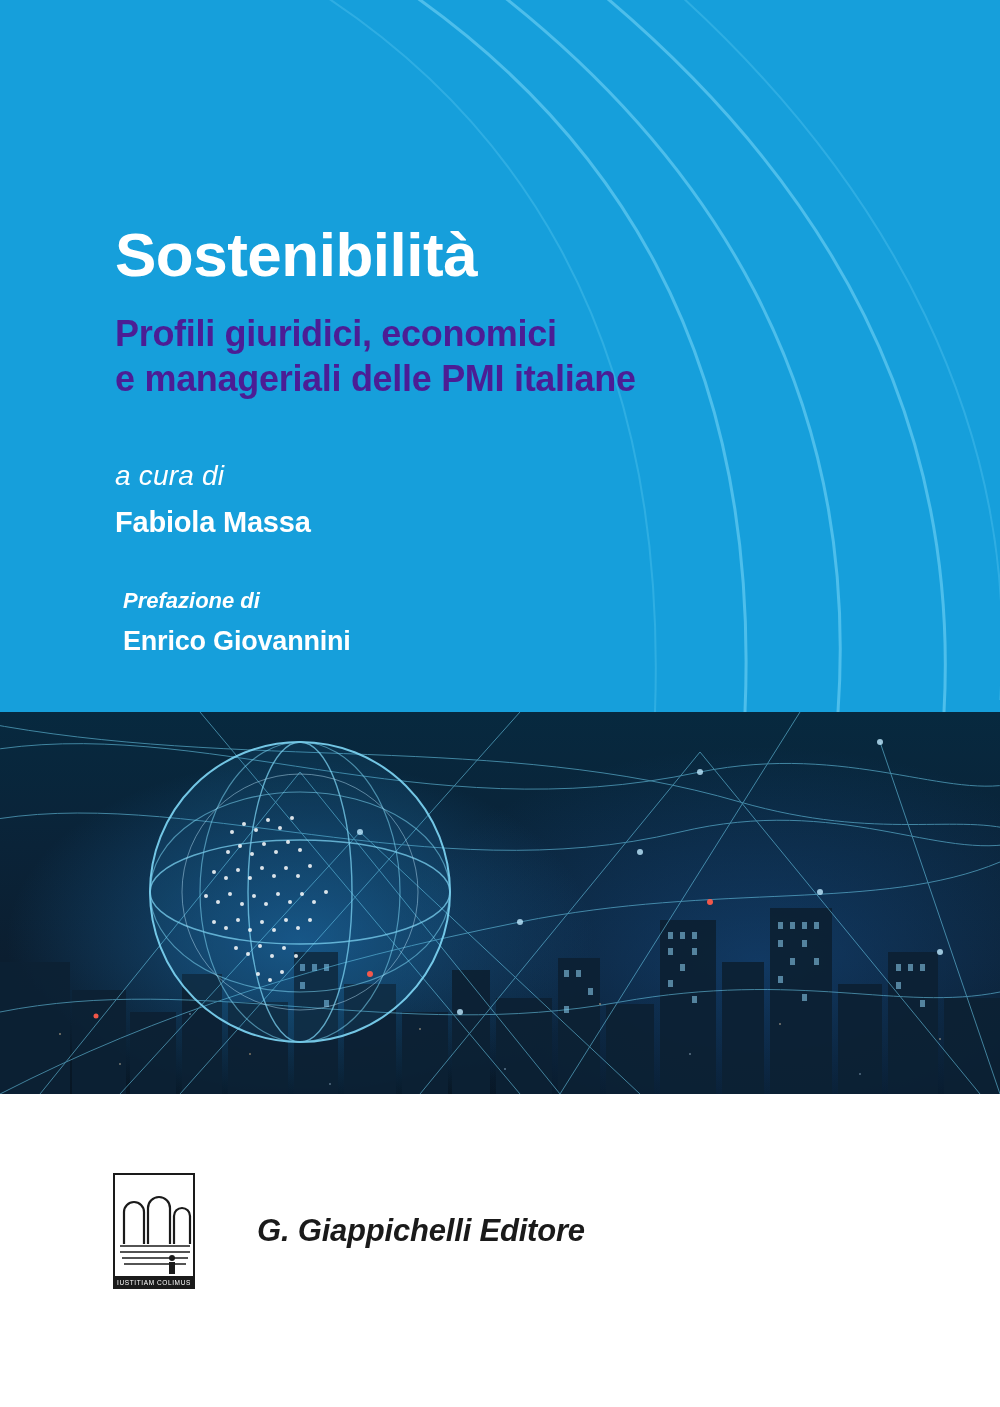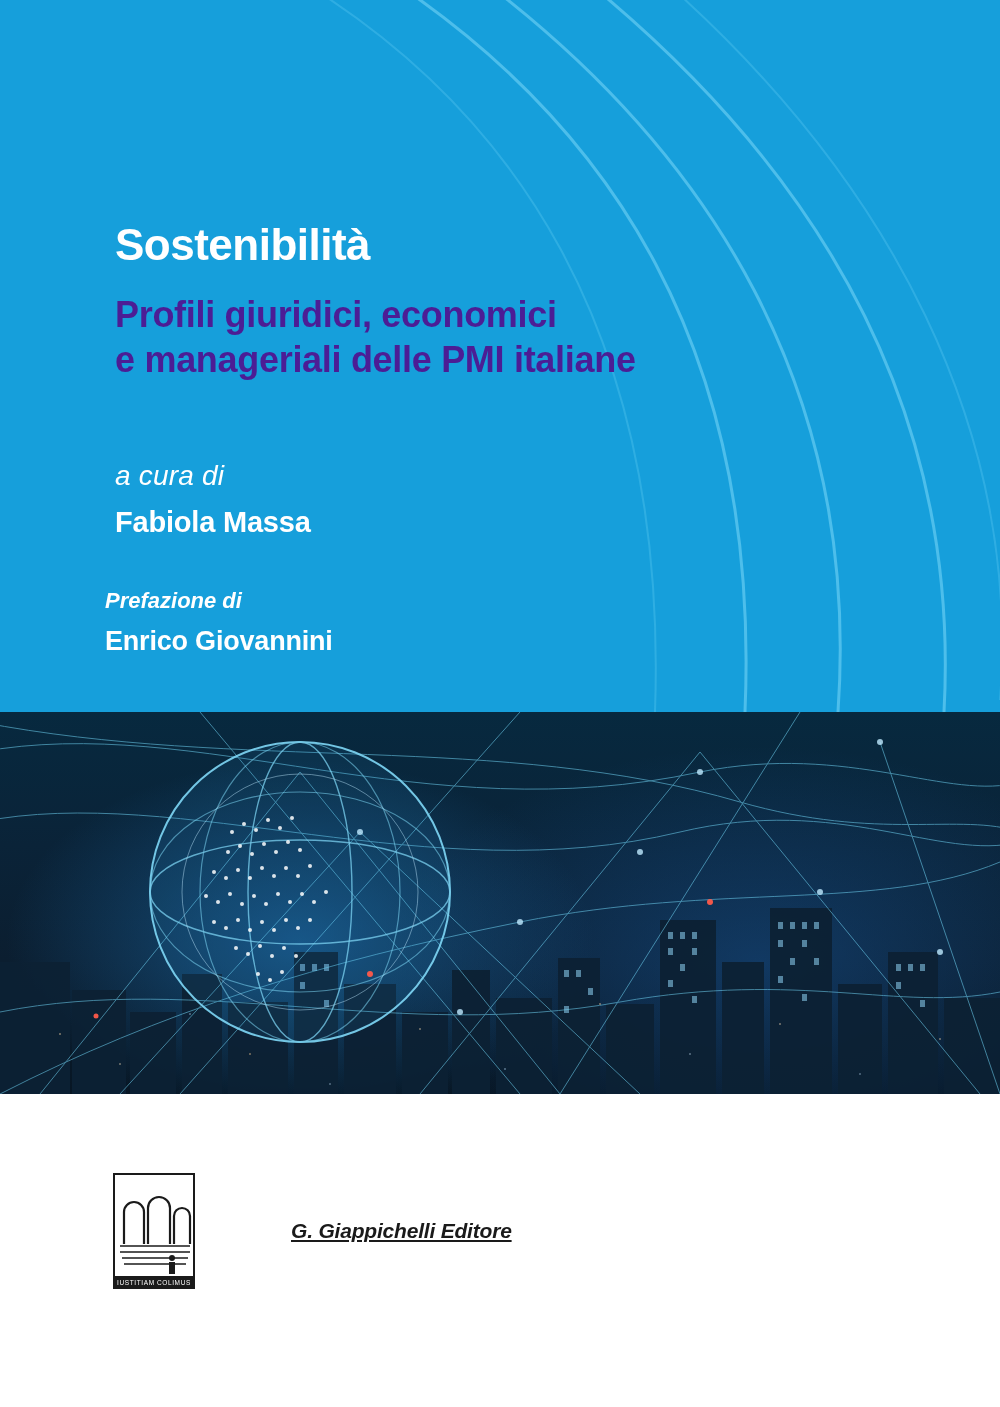"Sostenibilità" .book-title { font-size: 44px -> 62px }
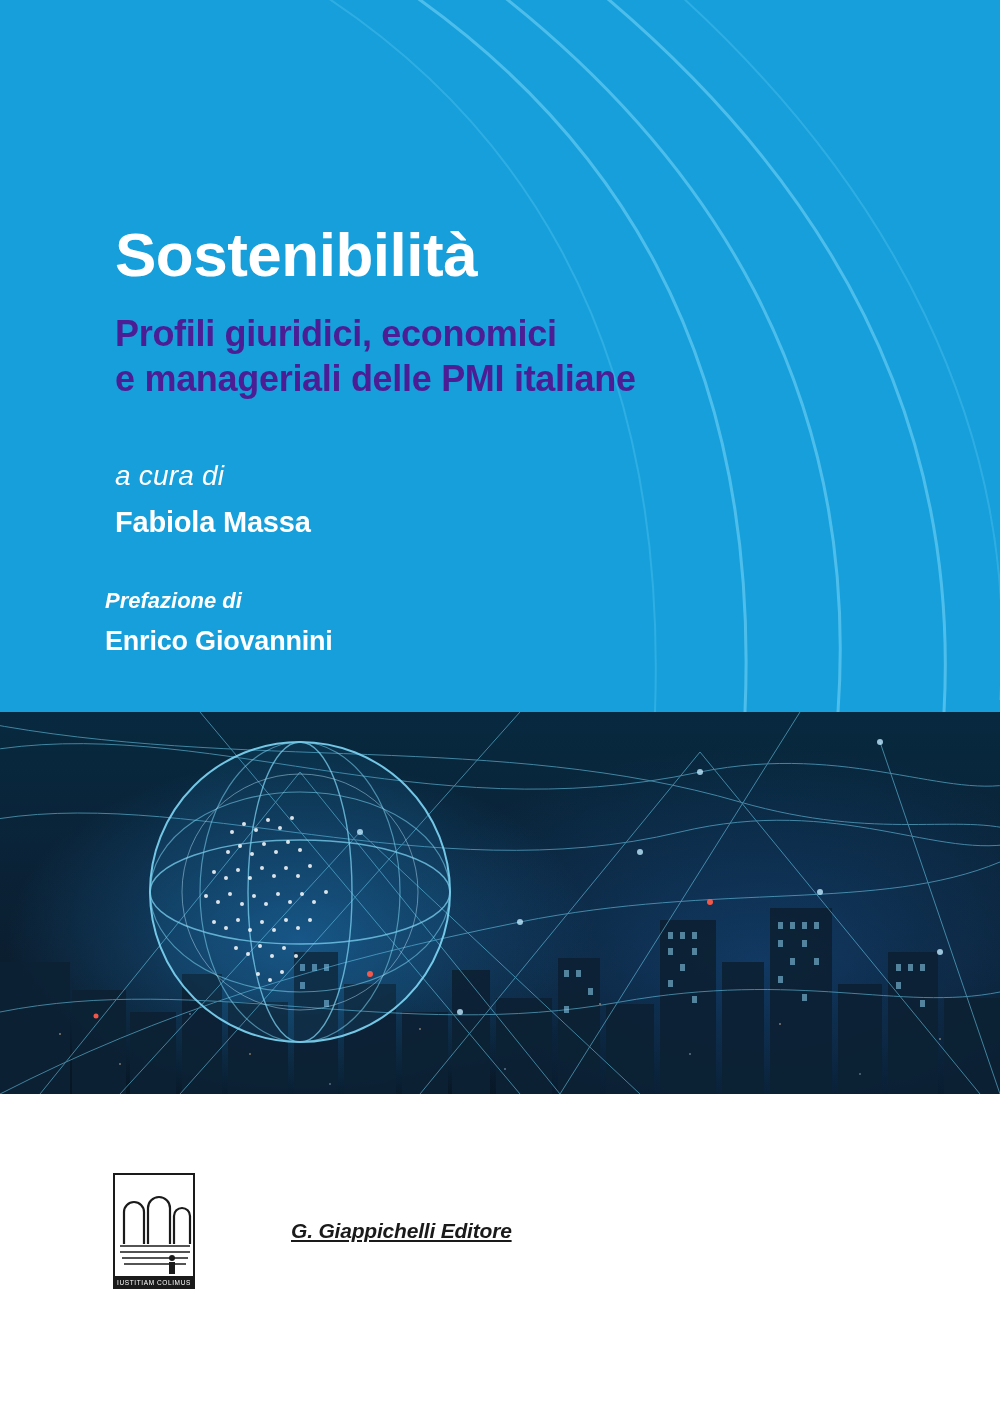"Prefazione di" .preface-block { left: 105px -> 123px }
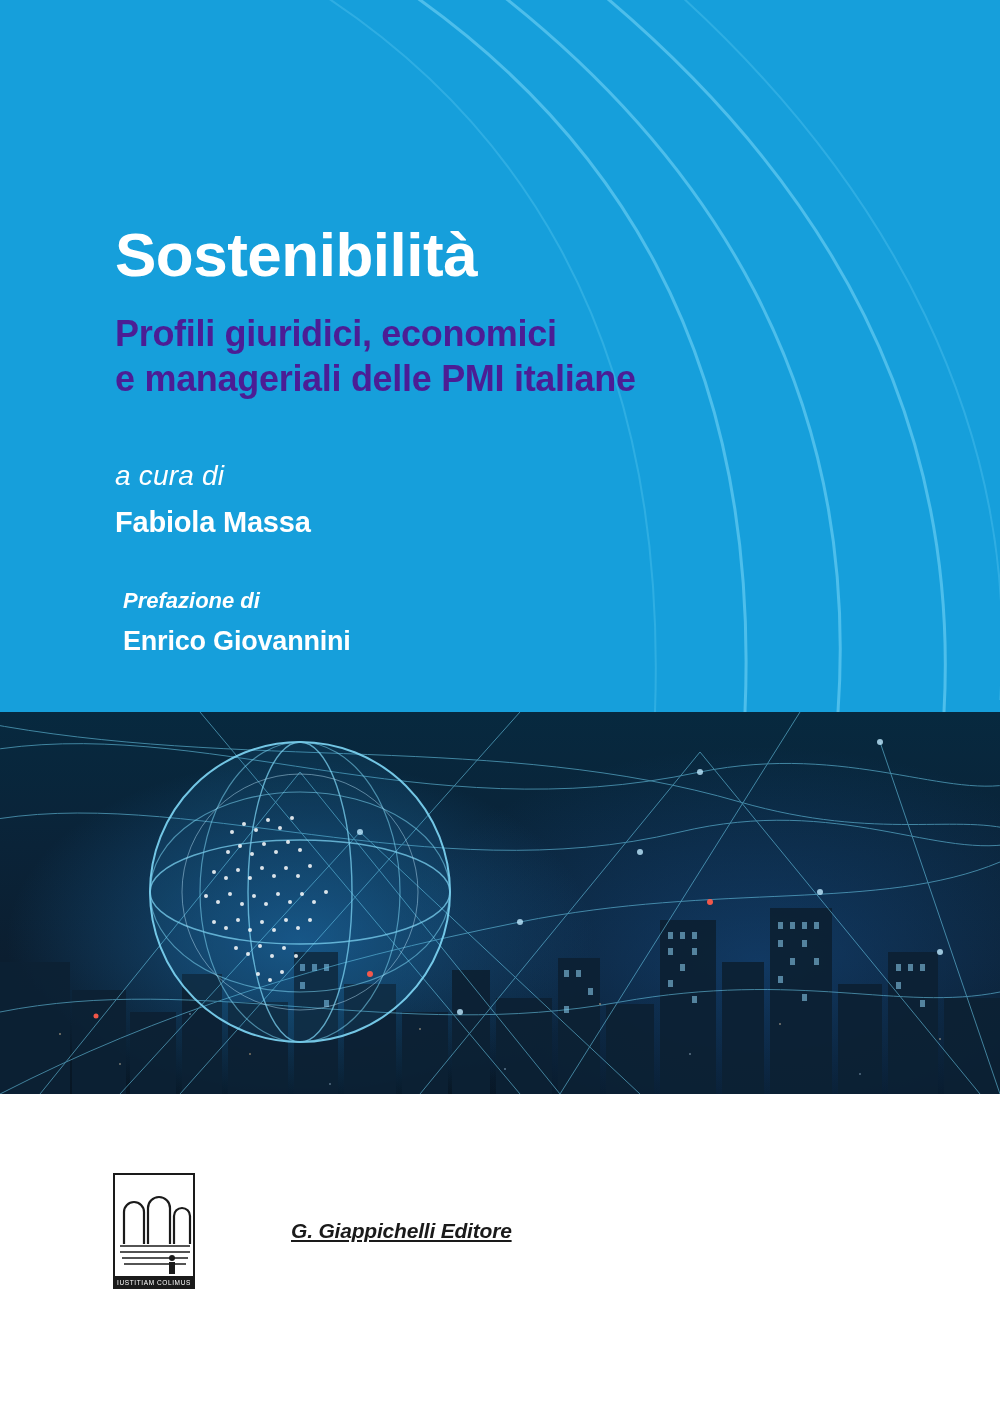"G. Giappichelli Editore" .publisher-name { font-size: 21px -> 31px; margin-left: 95px -> 61px; text-decoration: underline -> none }
